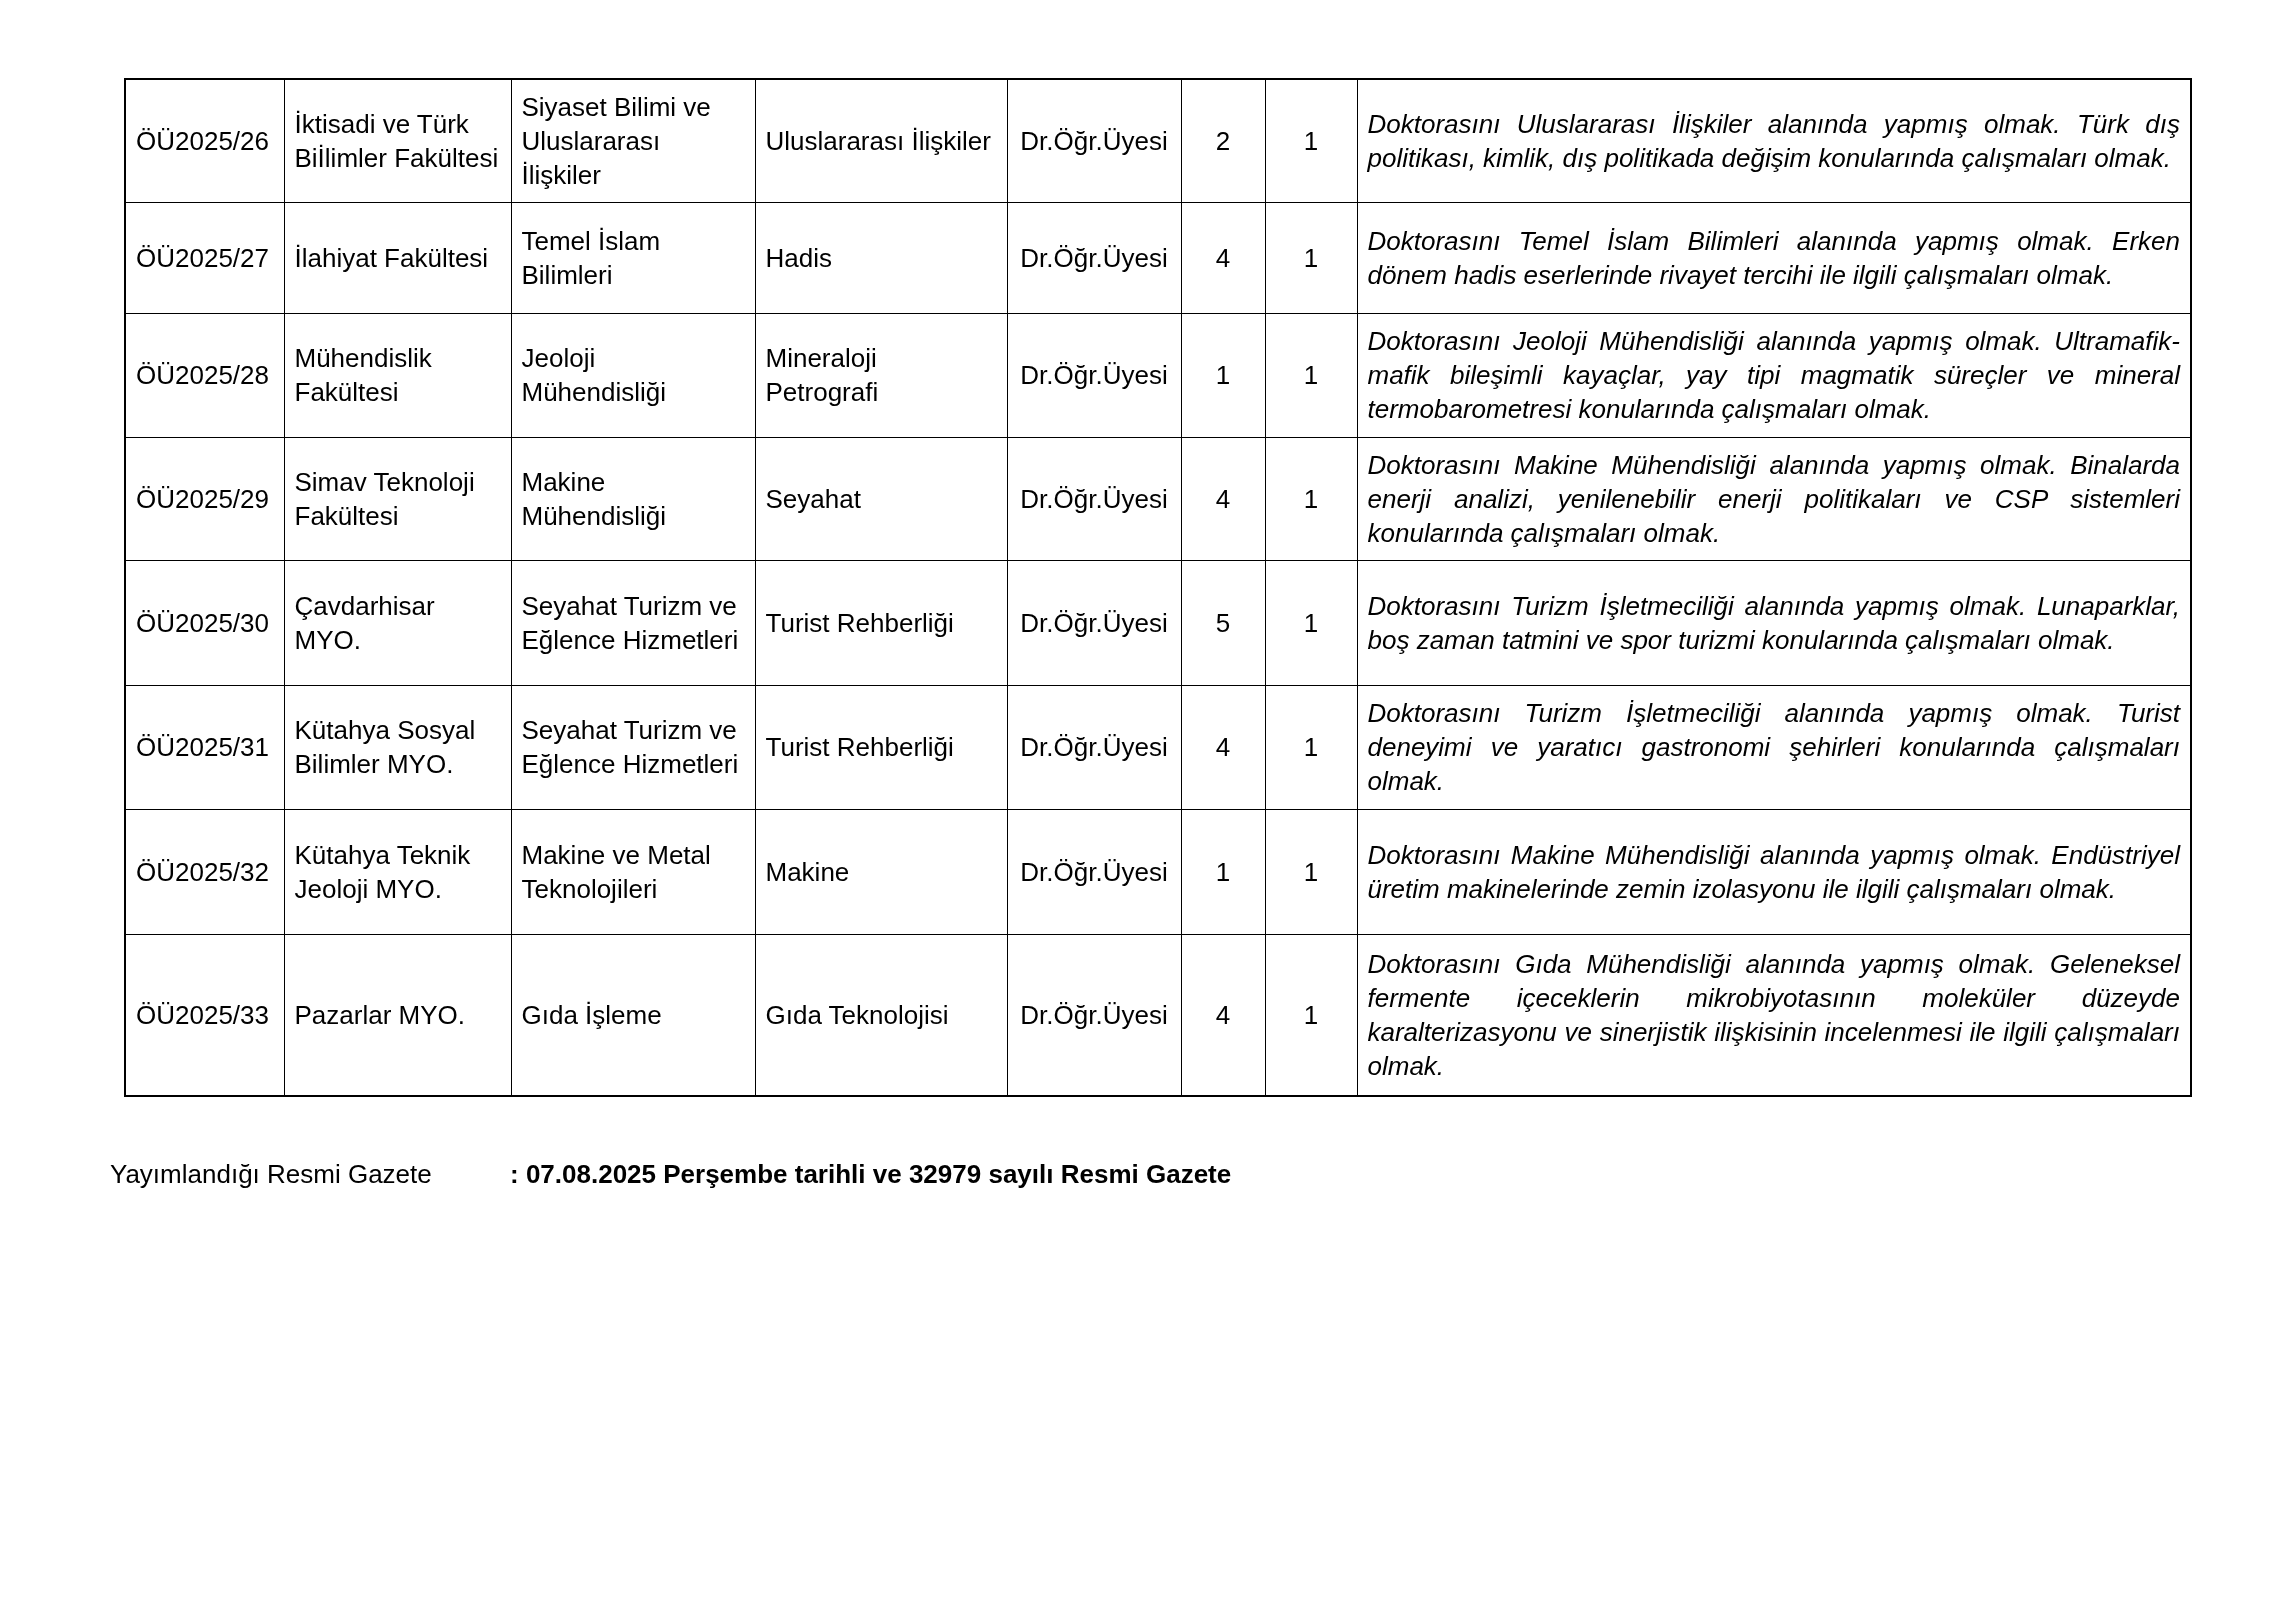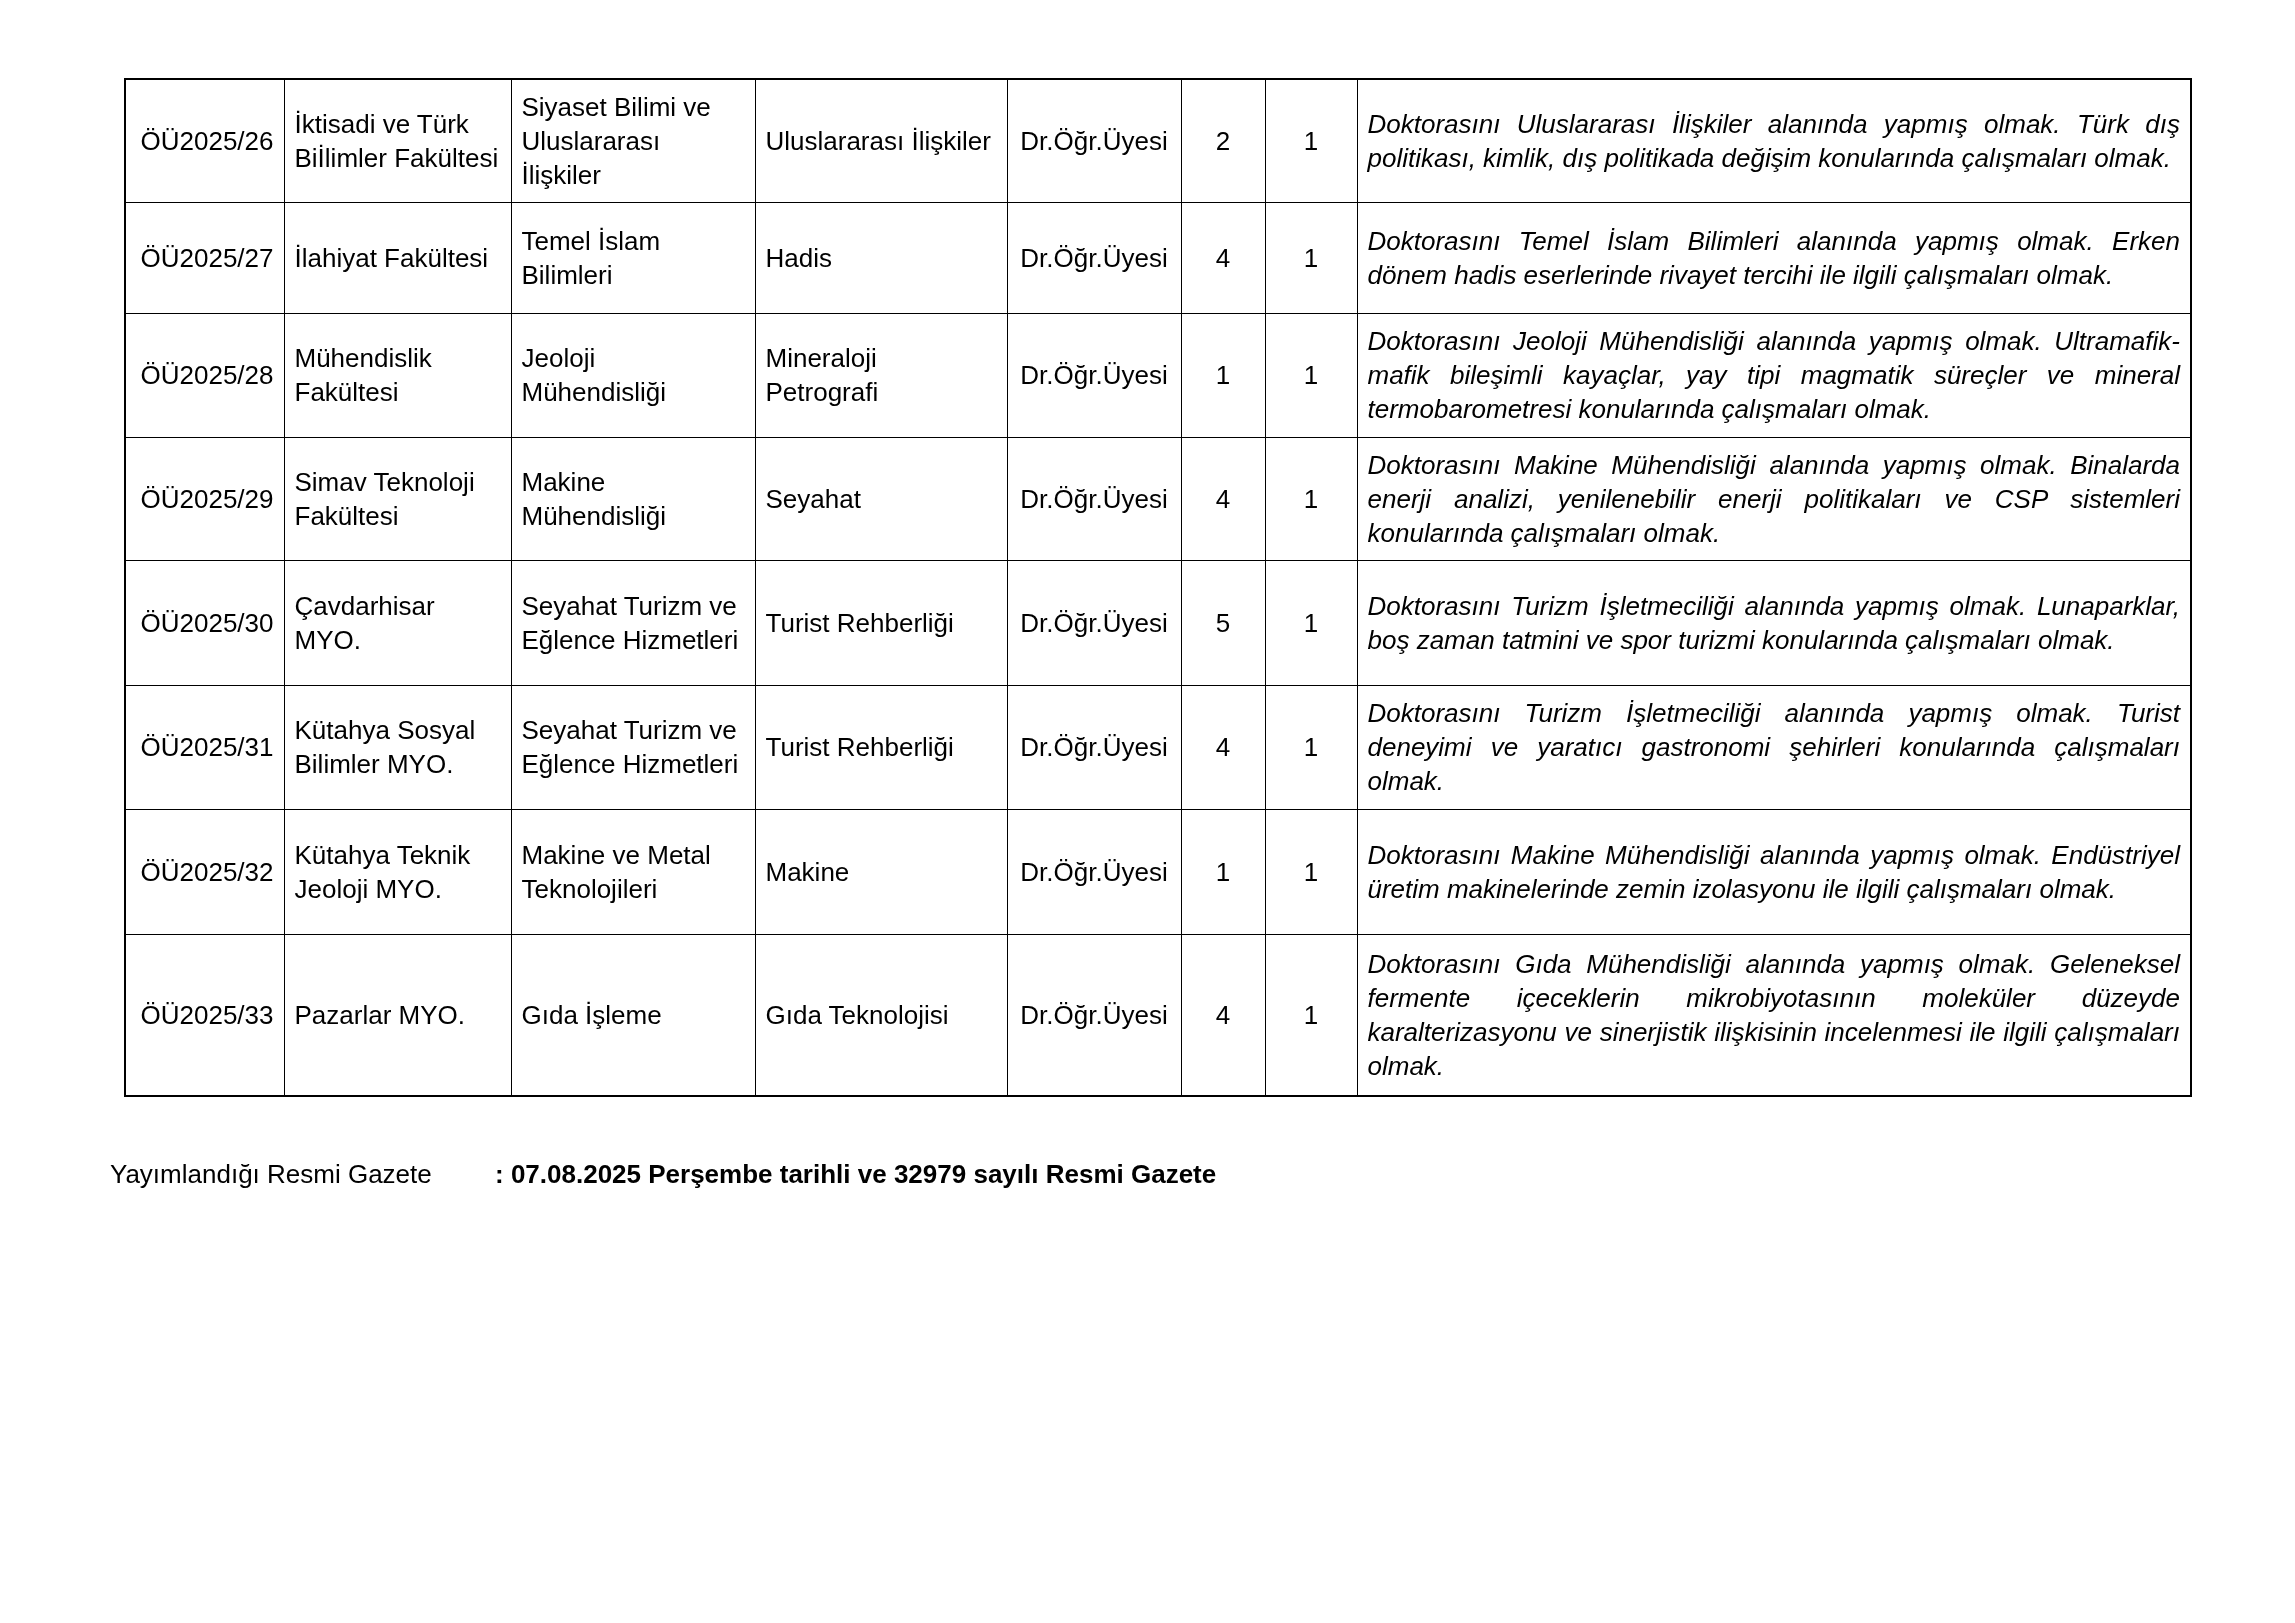"ÖÜ2025/26" td.c-code { text-align: right -> left }
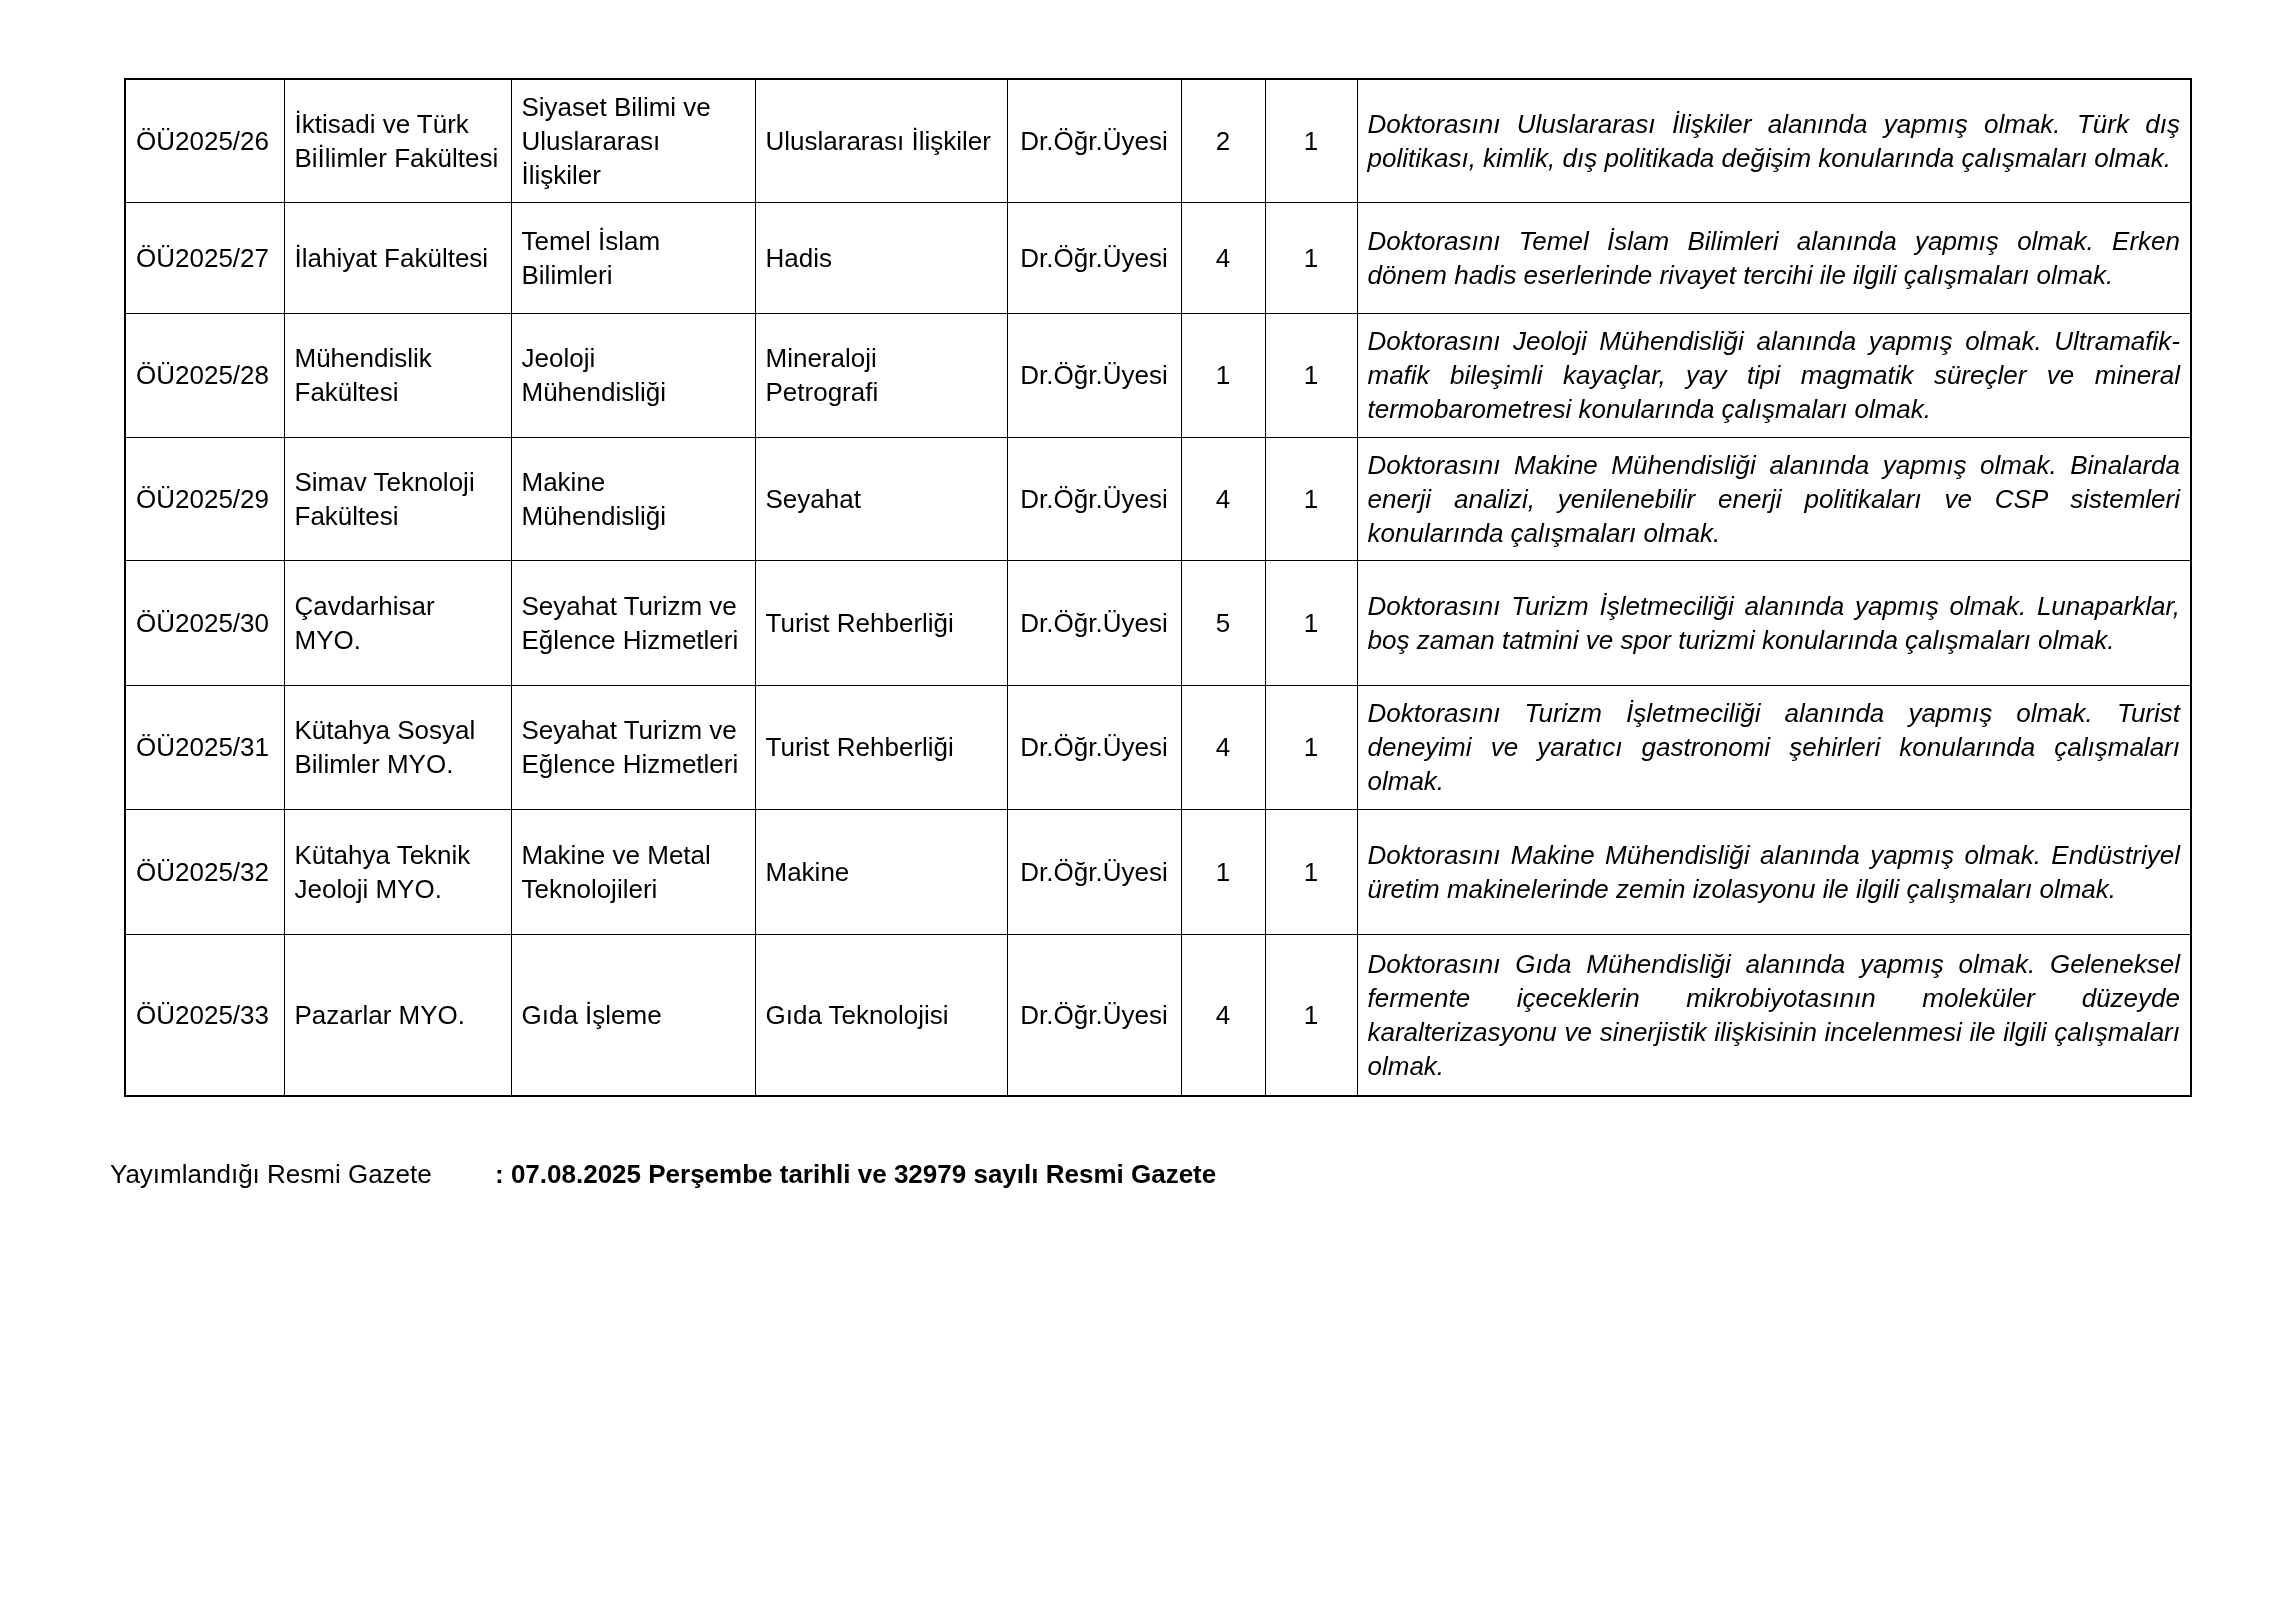"Yayımlandığı Resmi Gazete" .footer-line { gap: none -> 15px }
